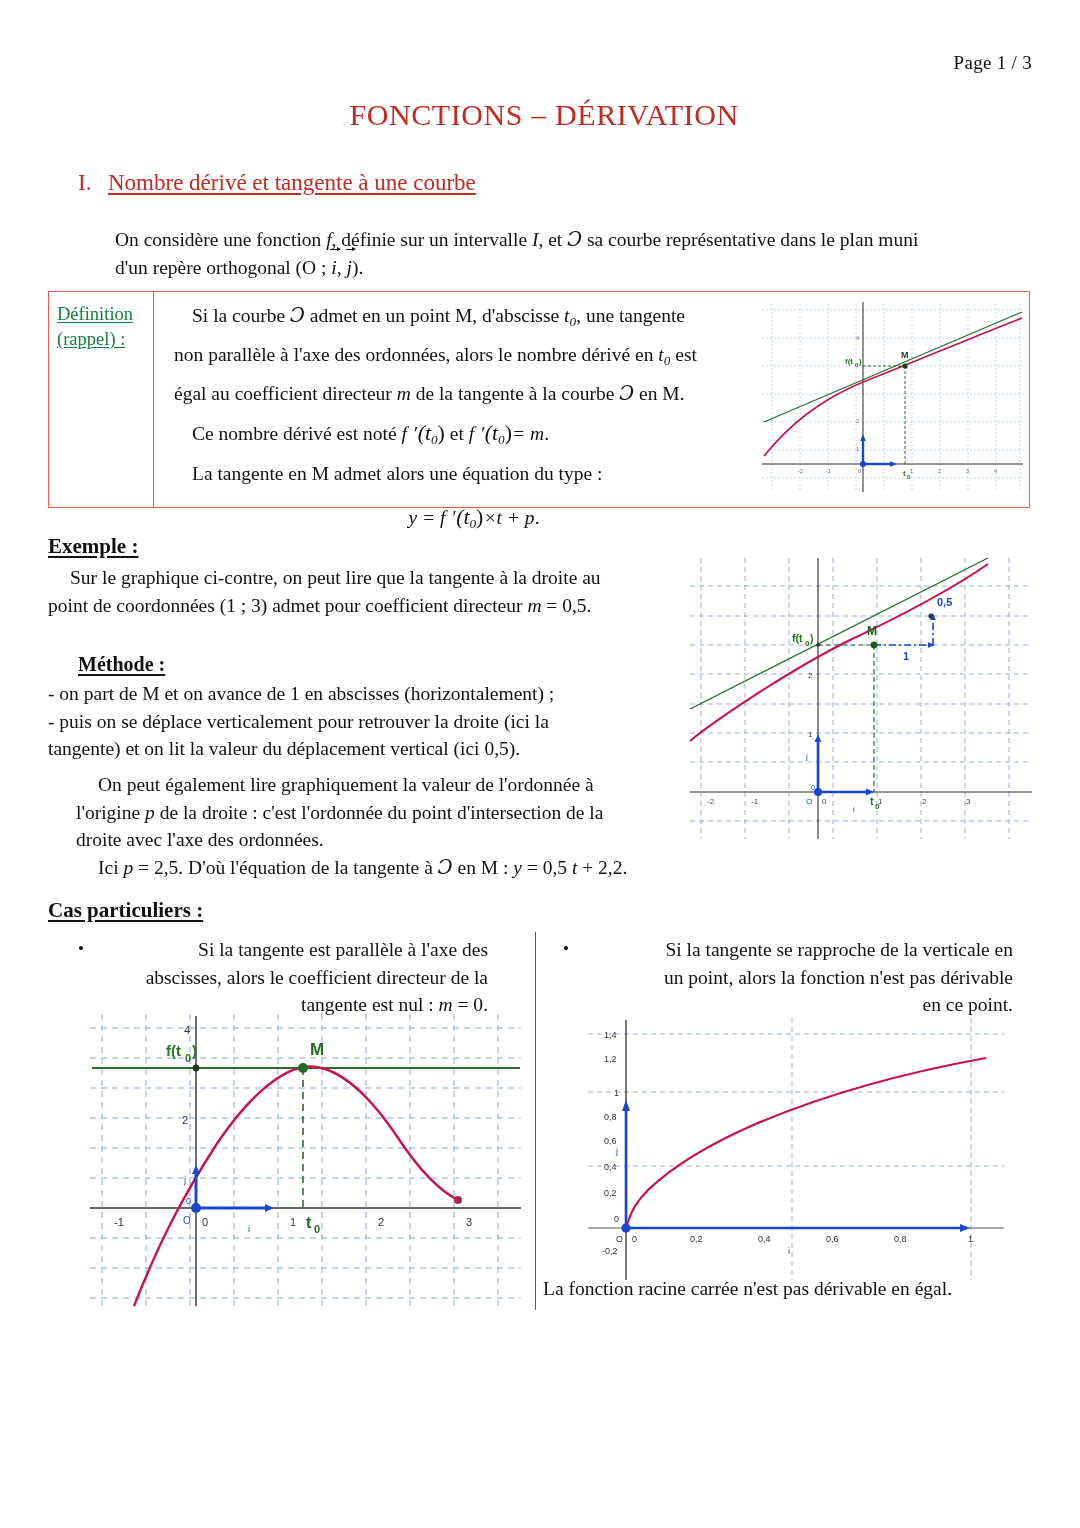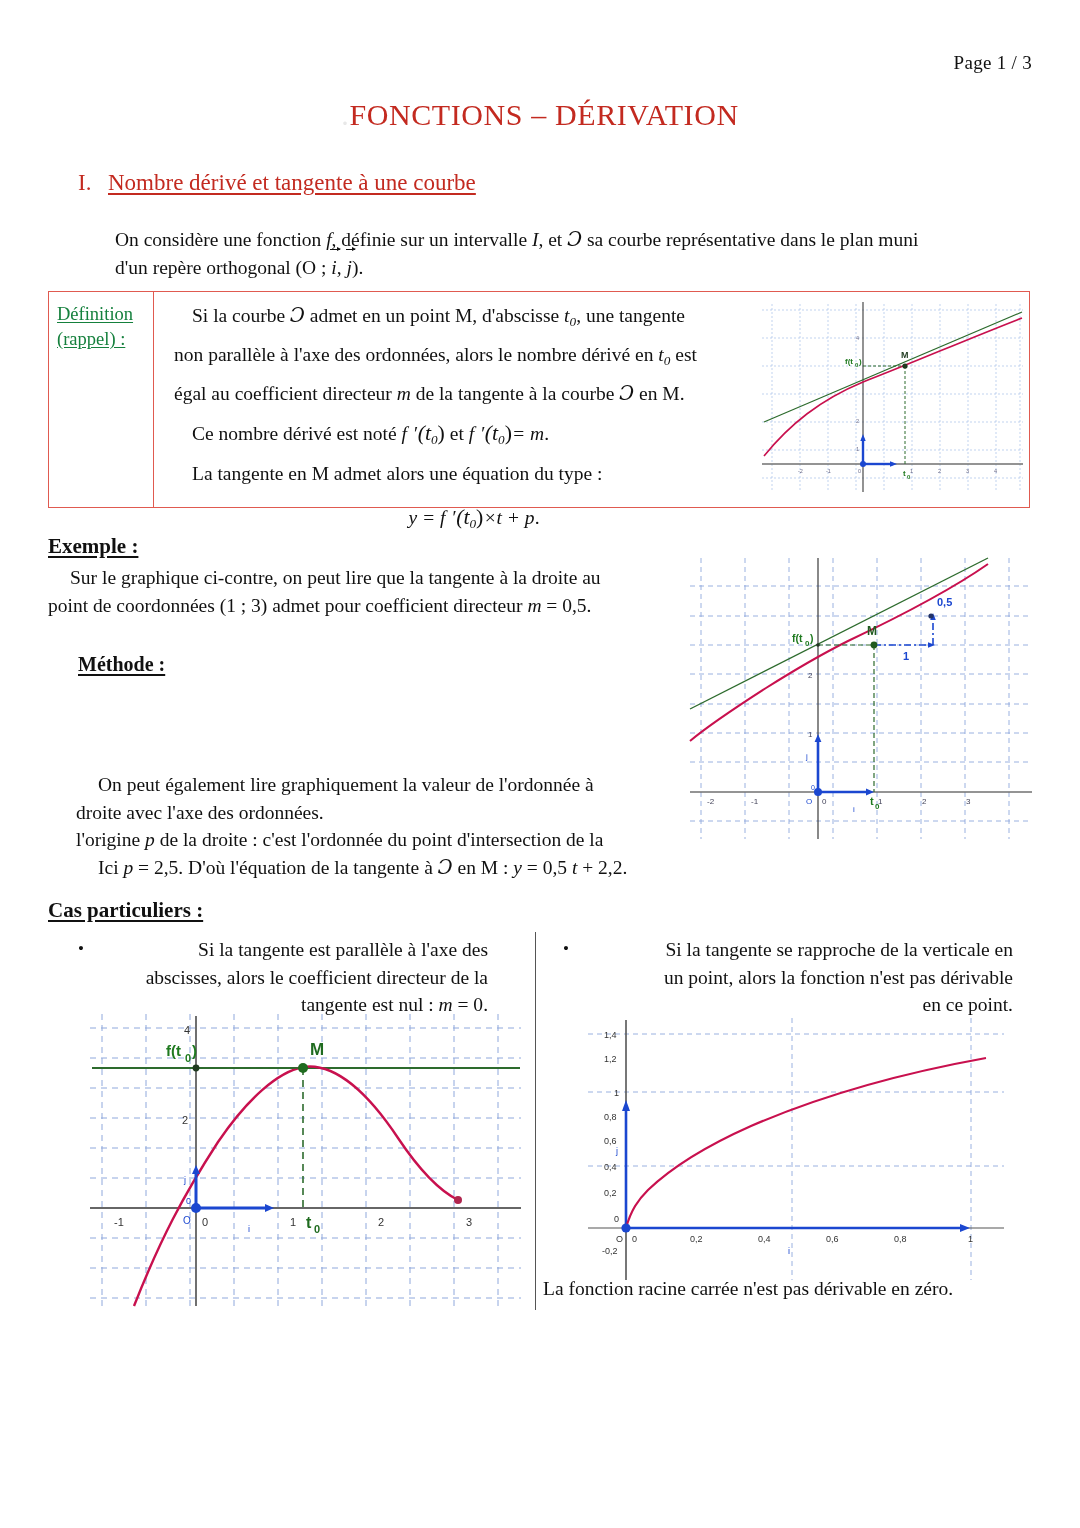"- on part de M" div.meth-text { html: none -> <div> <p>- on part de M et on avance de 1 en abscisses (horizontalement) ;</p> <p>- puis on se déplace verticalement pour retrouver la droite (ici la</p> <p>tangente) et on lit la valeur du déplacement vertical (ici 0,5).</p> </div> }
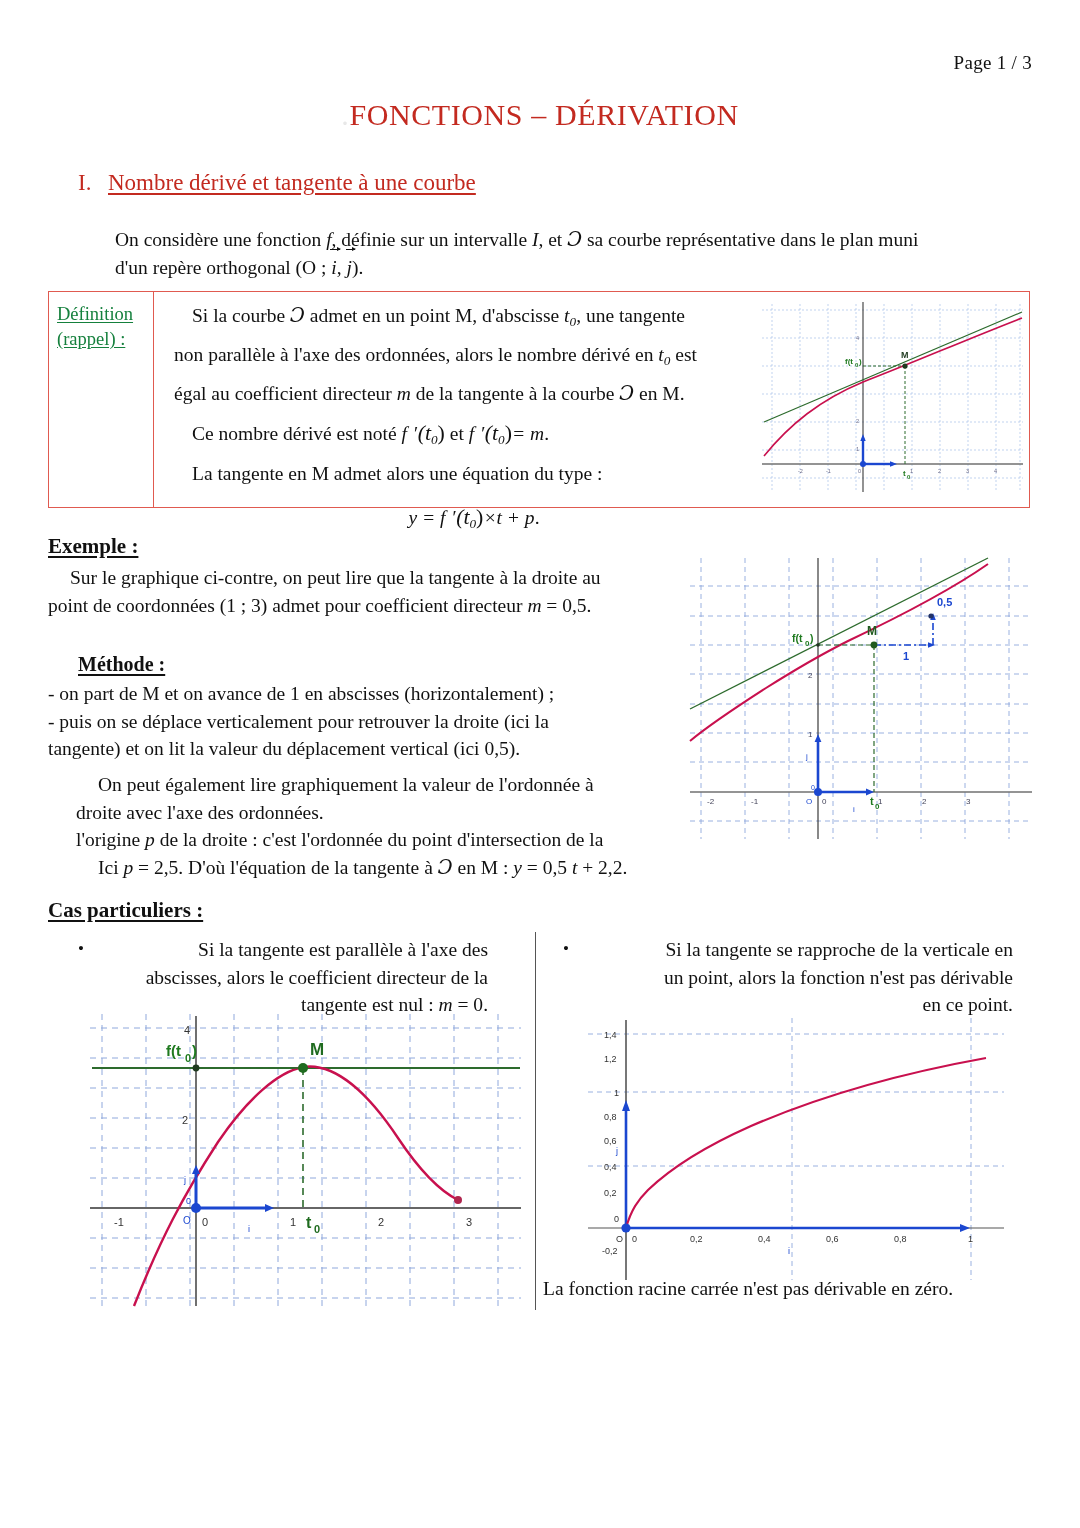"droite avec l'axe des ordonnées." p { order: before "l'origine p de la droite" -> after "l'origine p de la droite" }
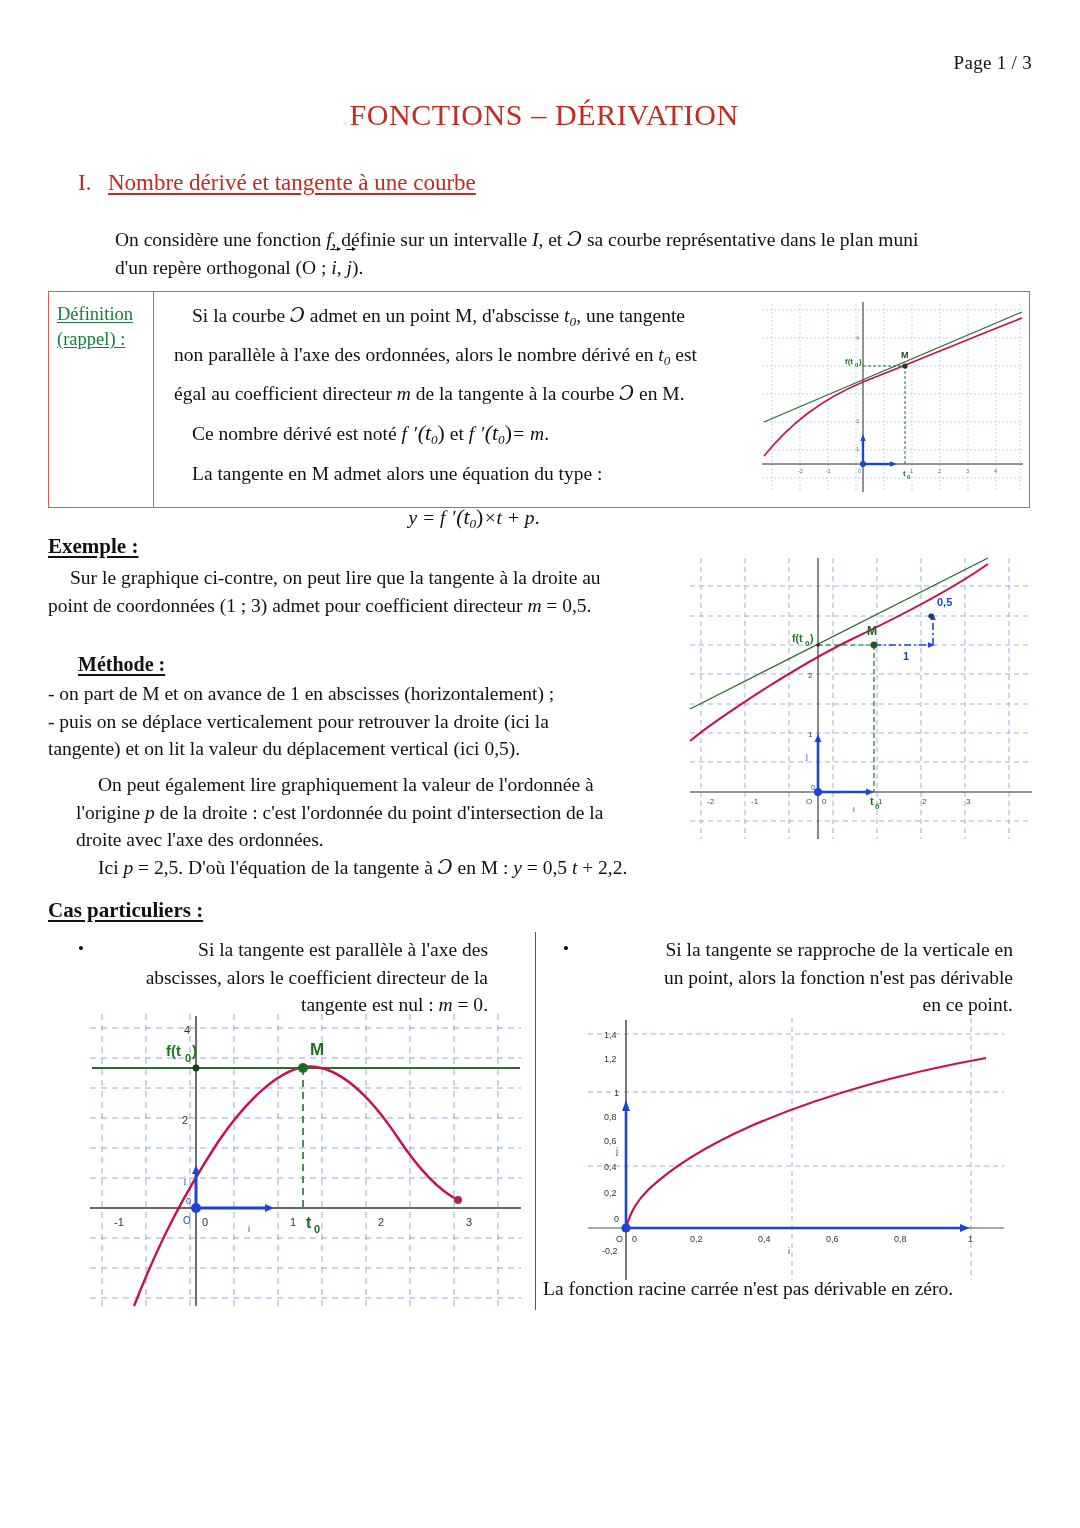"La fonction racine carrée n'est" div.caption-sqrt { text: zéro -> égal }
